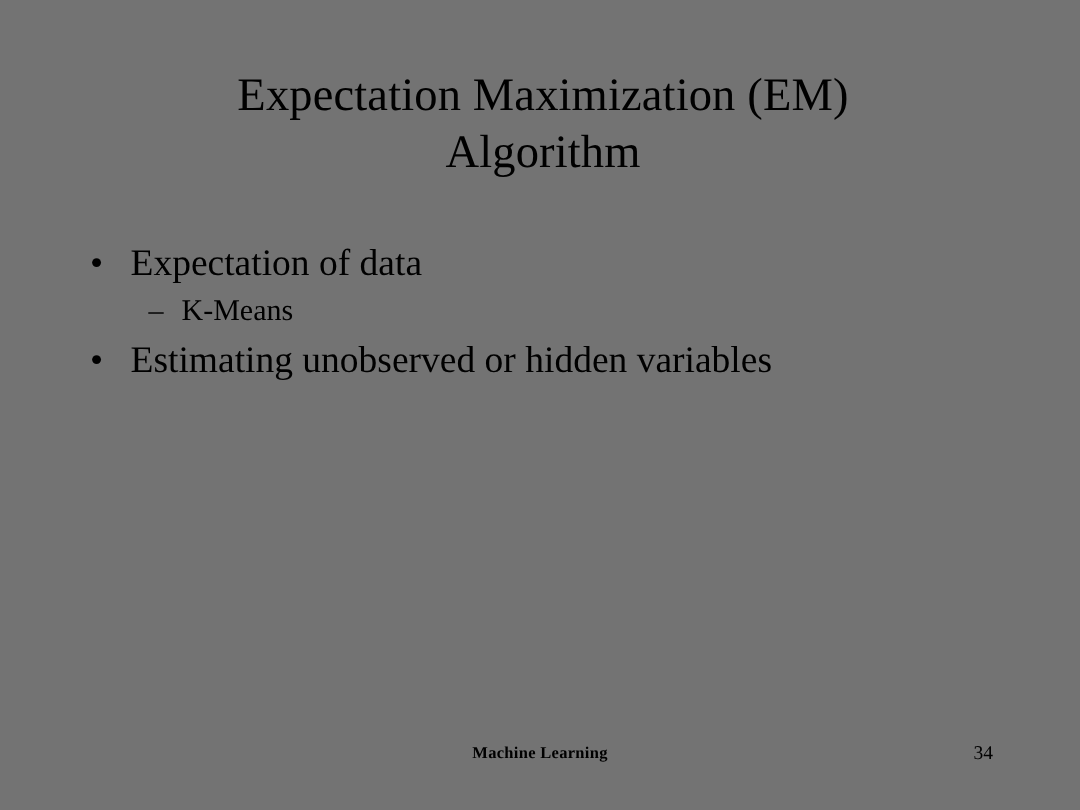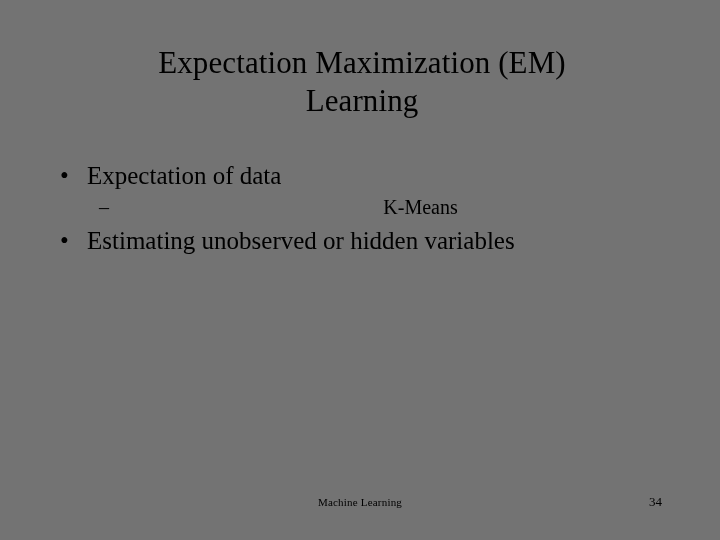"Learning" span { text: Learning -> Algorithm }
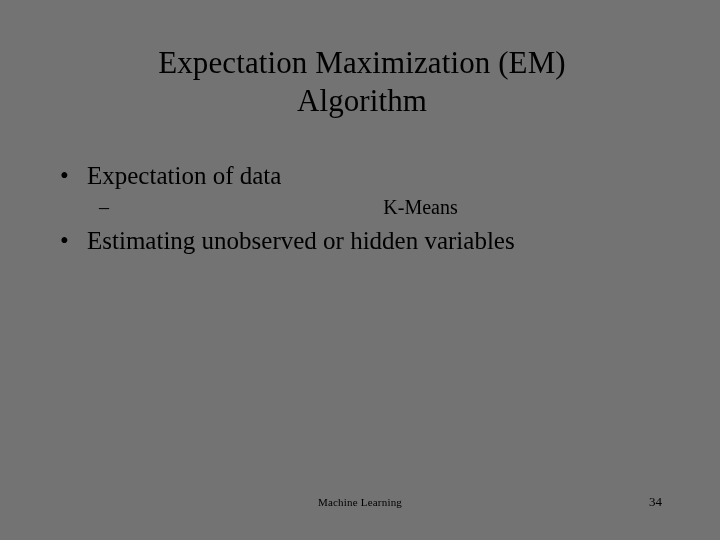"K-Means" .bullet-l2 .btext { text-align: center -> none }
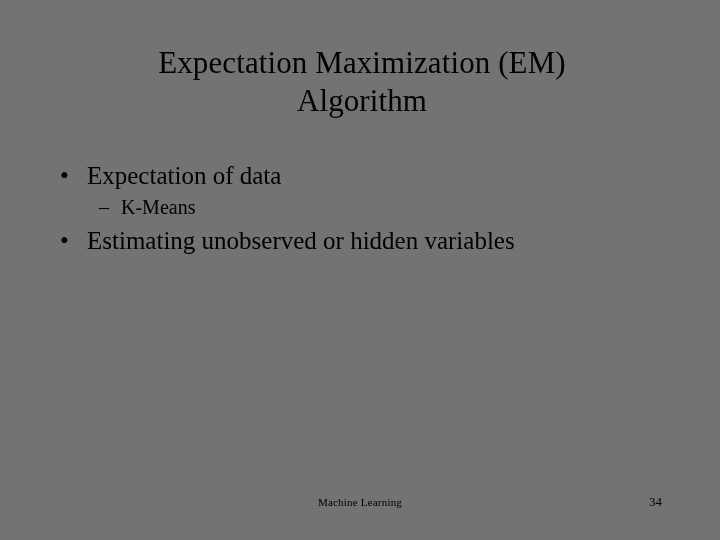"Machine Learning" .footer-label { font-weight: normal -> bold }
